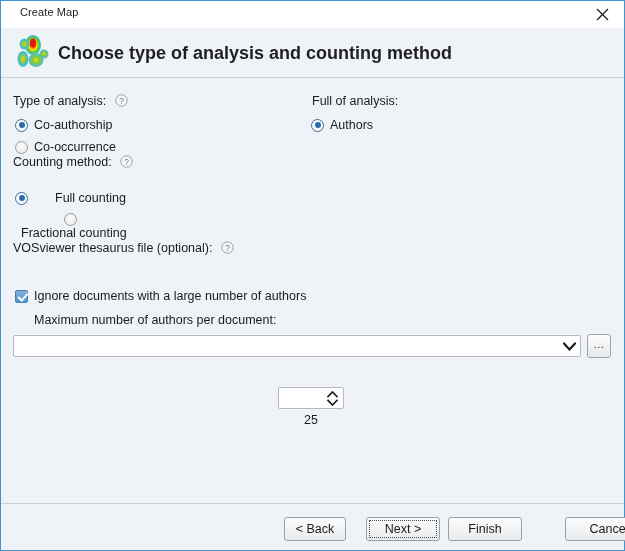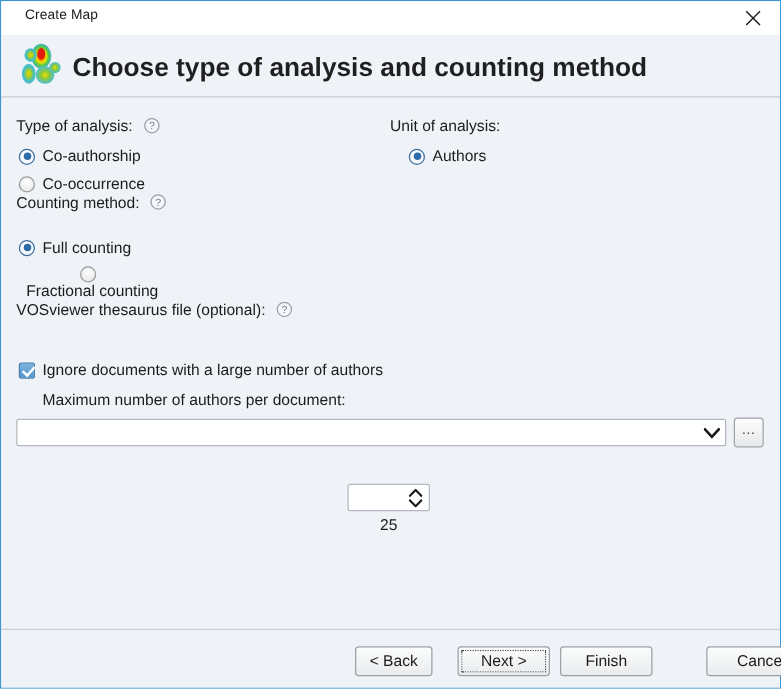"Choose type of analysis and" #header-title { font-size: 21px -> 18px }
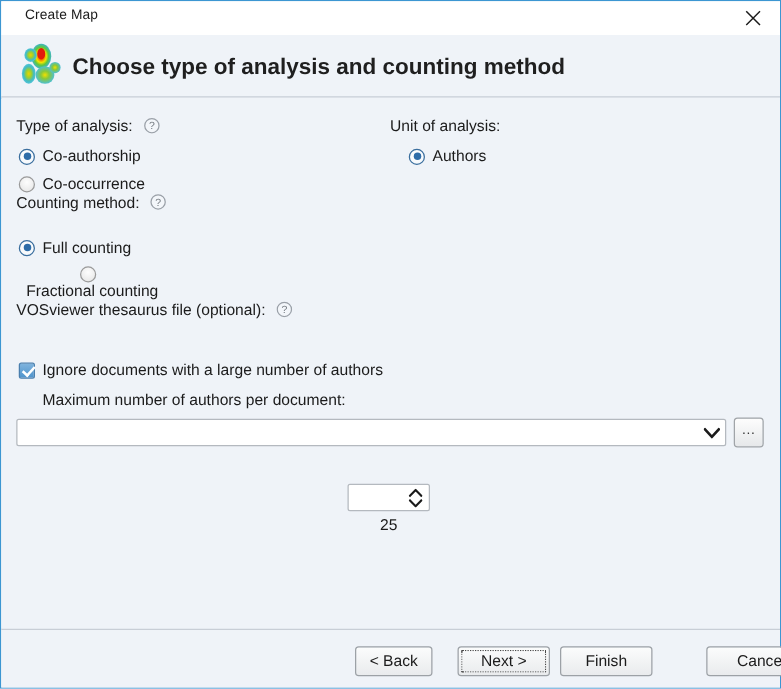"Unit of analysis:" span { text: Unit -> Full }
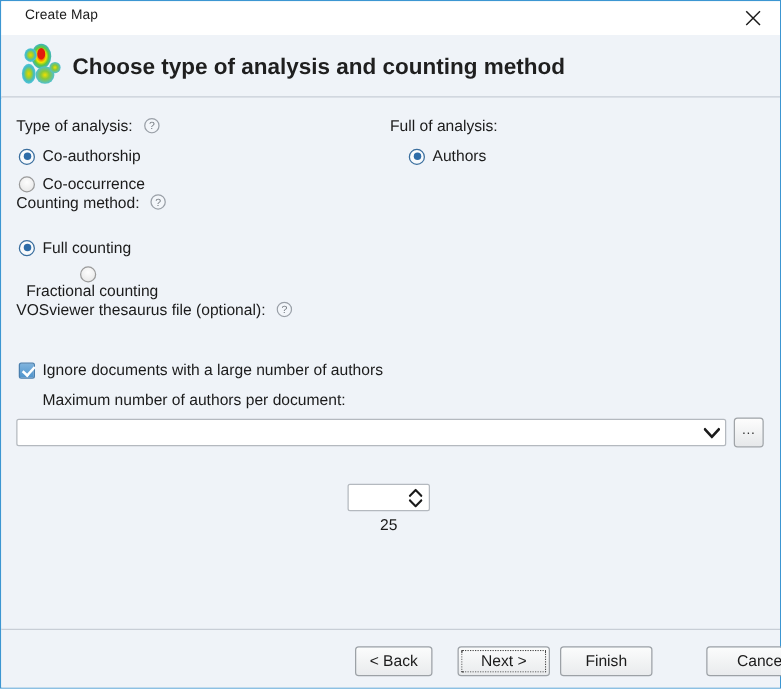"Authors" div.opt-row { left: 326px -> 310px }
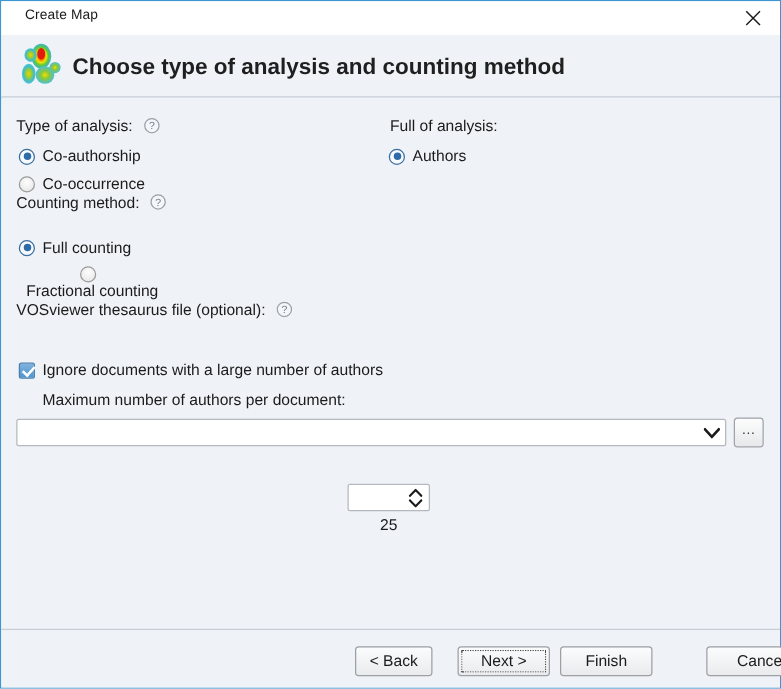"Full counting" div.opt-row { gap: none -> 21px }
